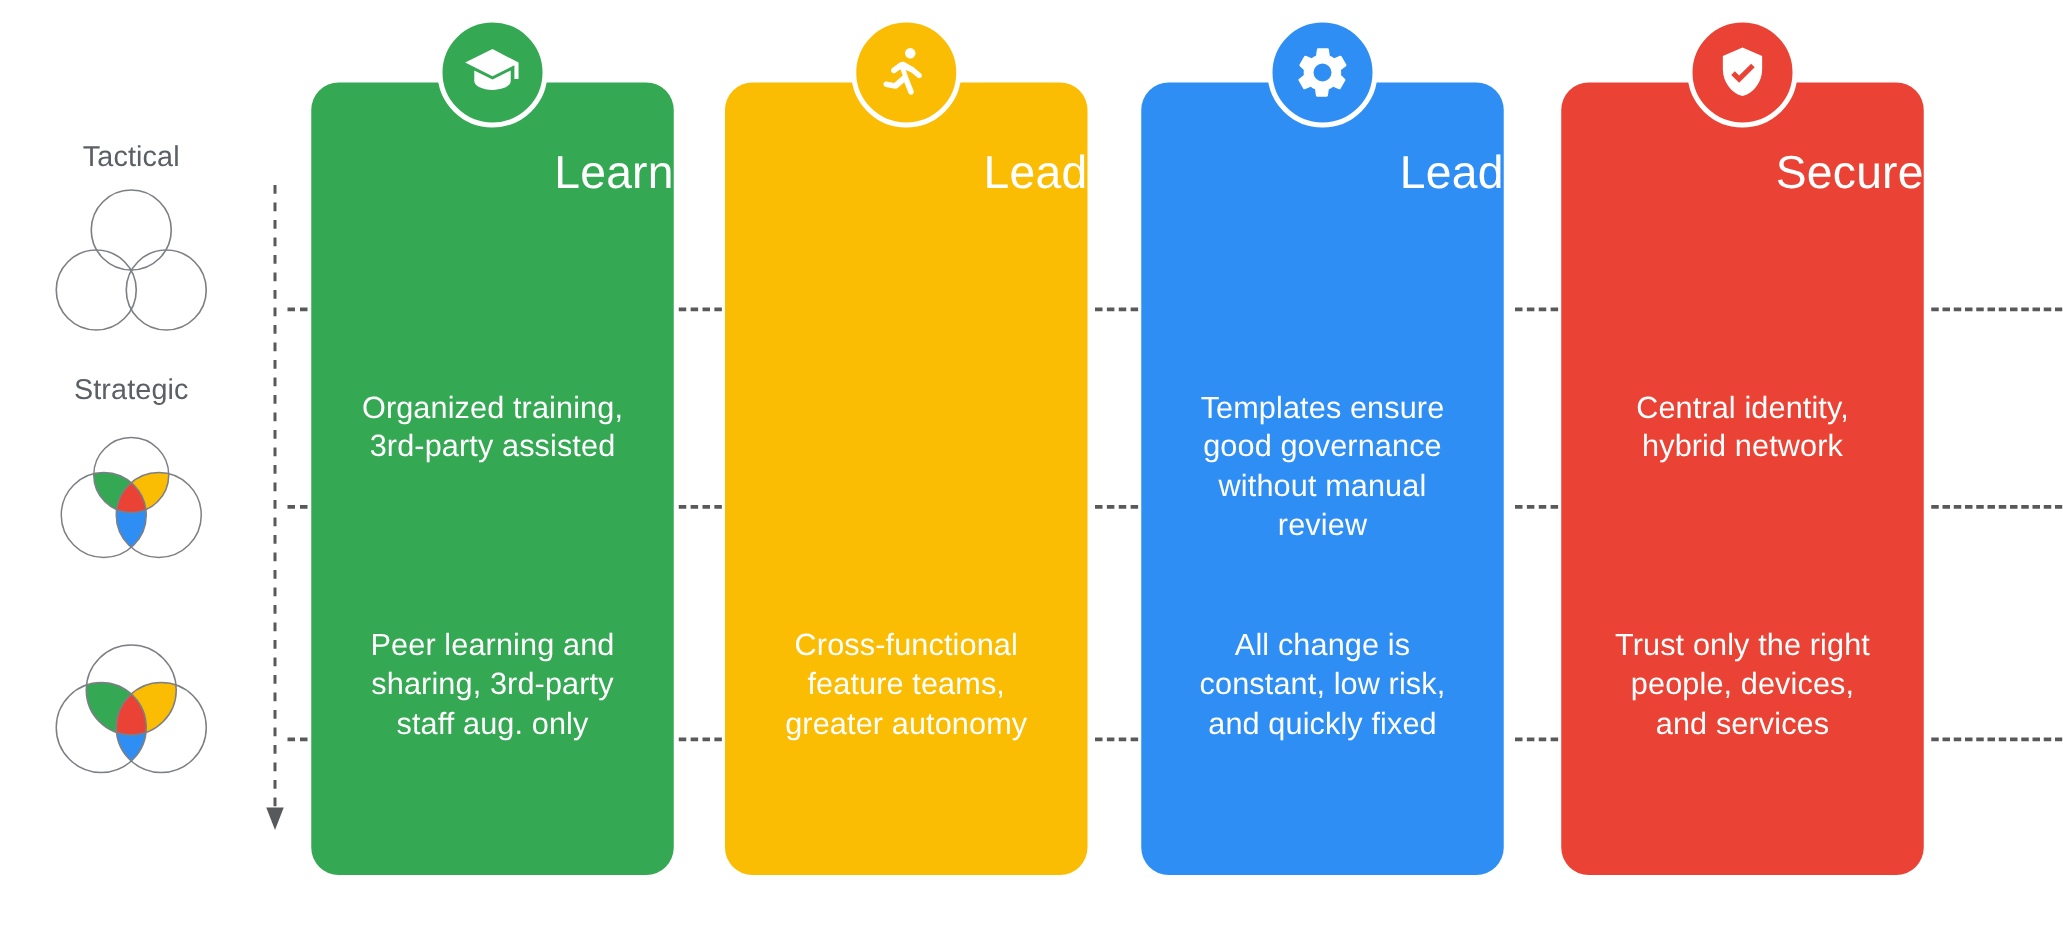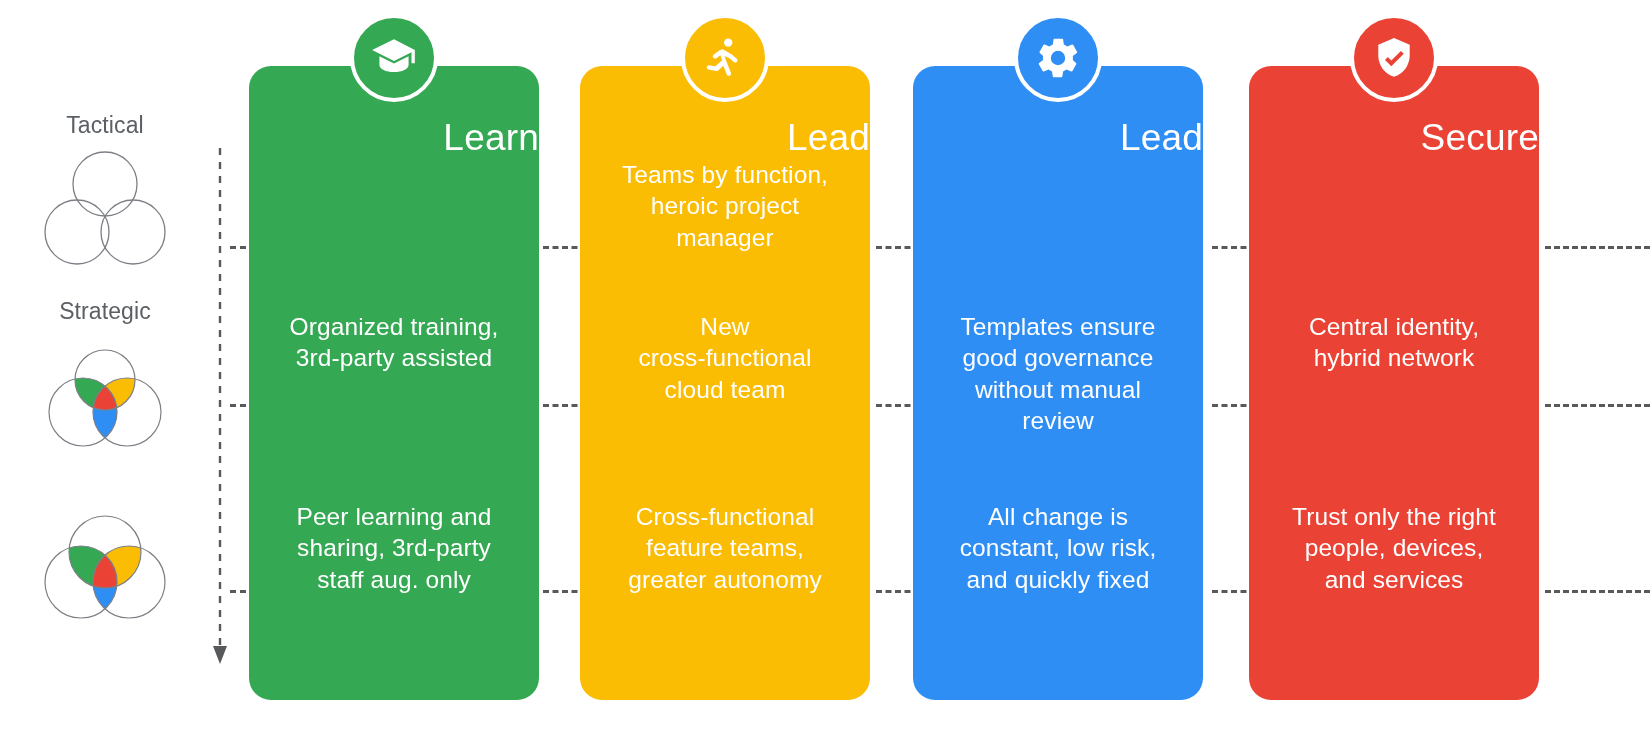"Teams by function," div.pillar-cell { html: <div> <span>Teams by function,<br>heroic project<br>manager</span> </div> -> none }
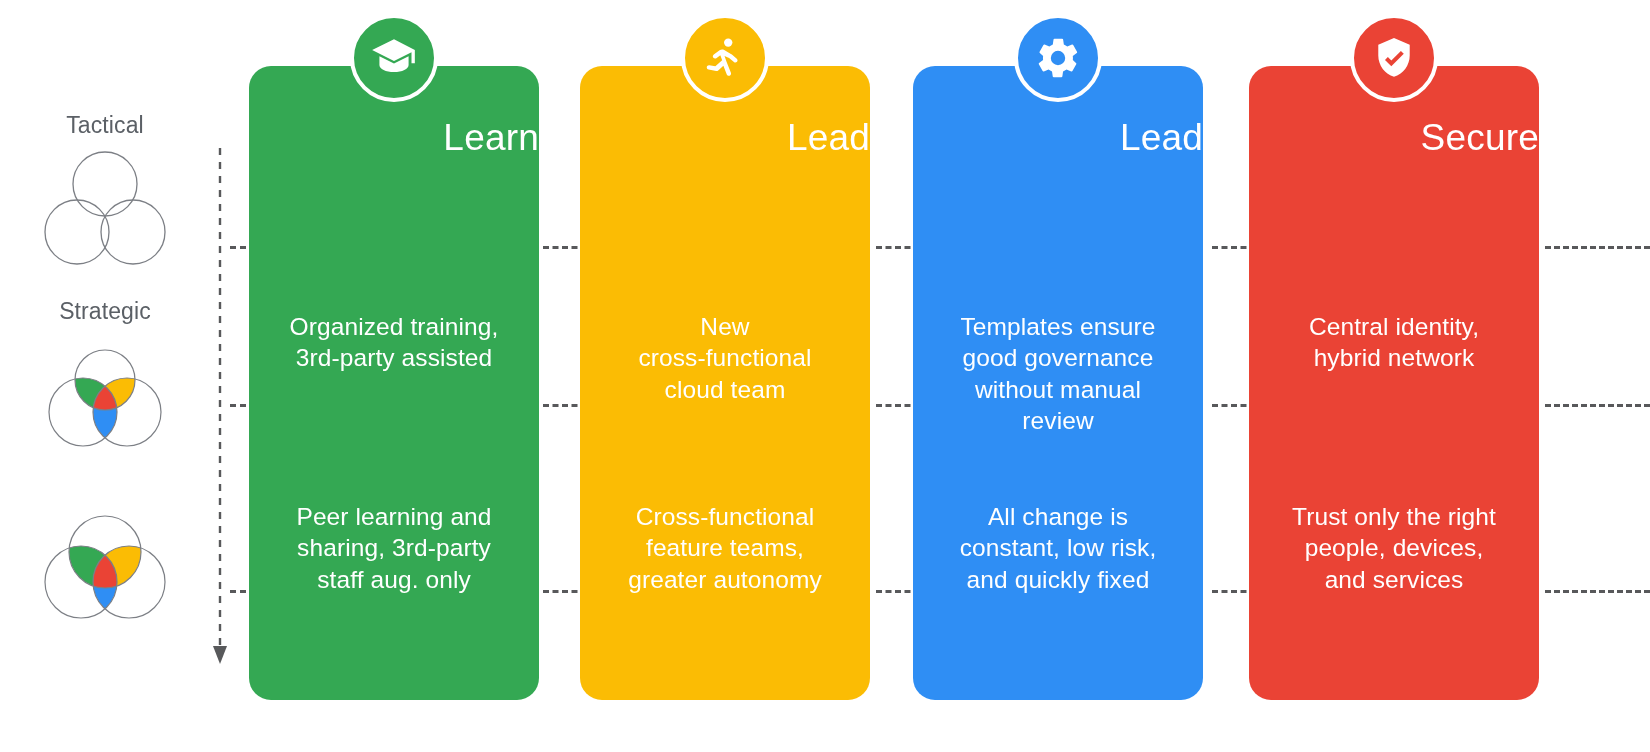"New" div.pillar-cell { html: <div> <span>New<br>cross-functional<br>cloud team</span> </div> -> none }
